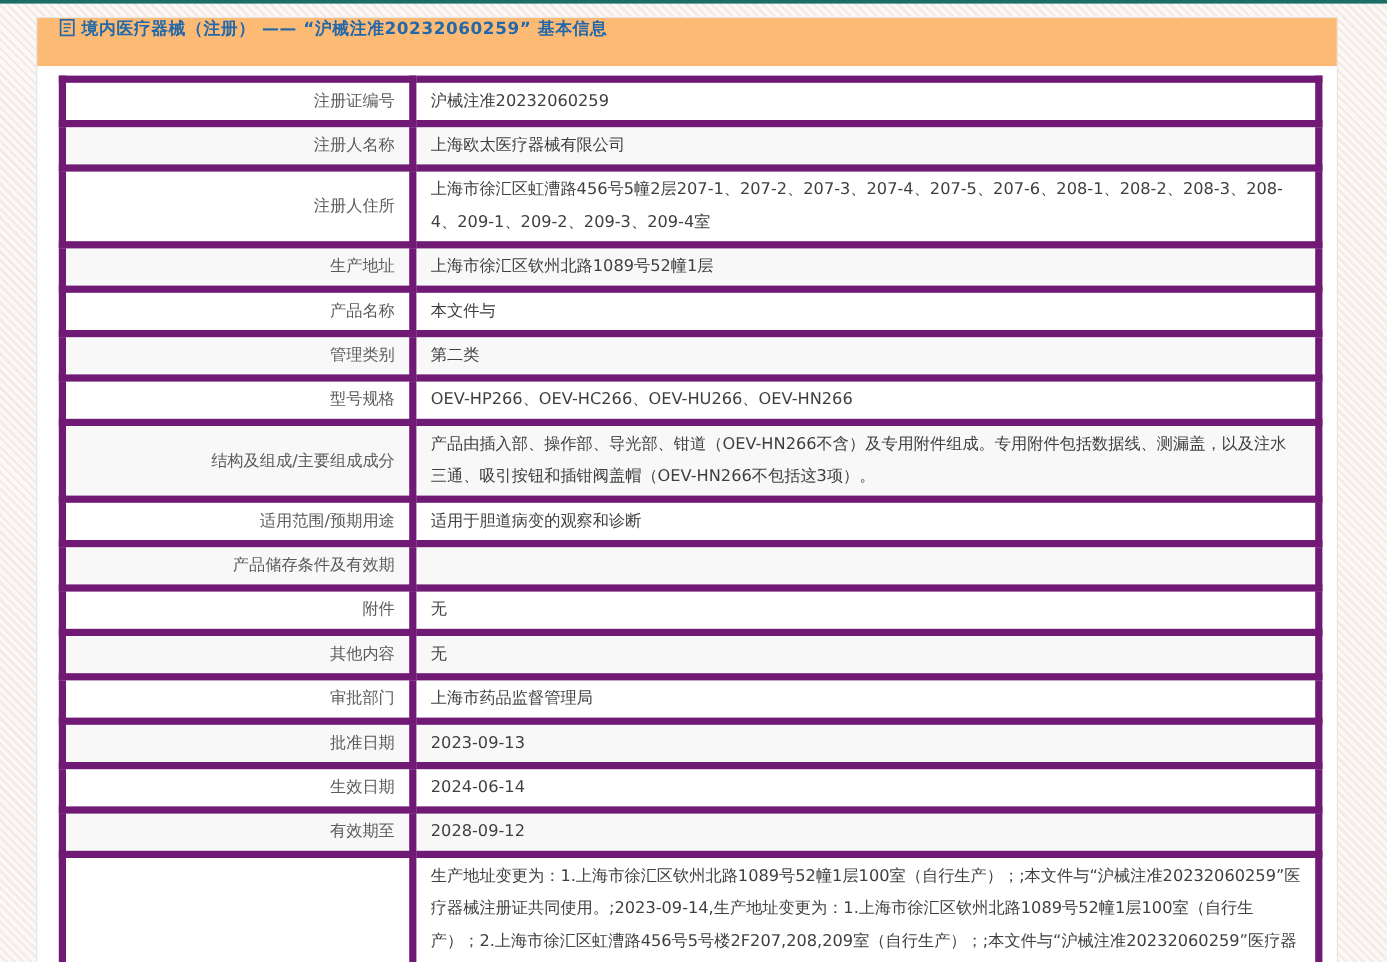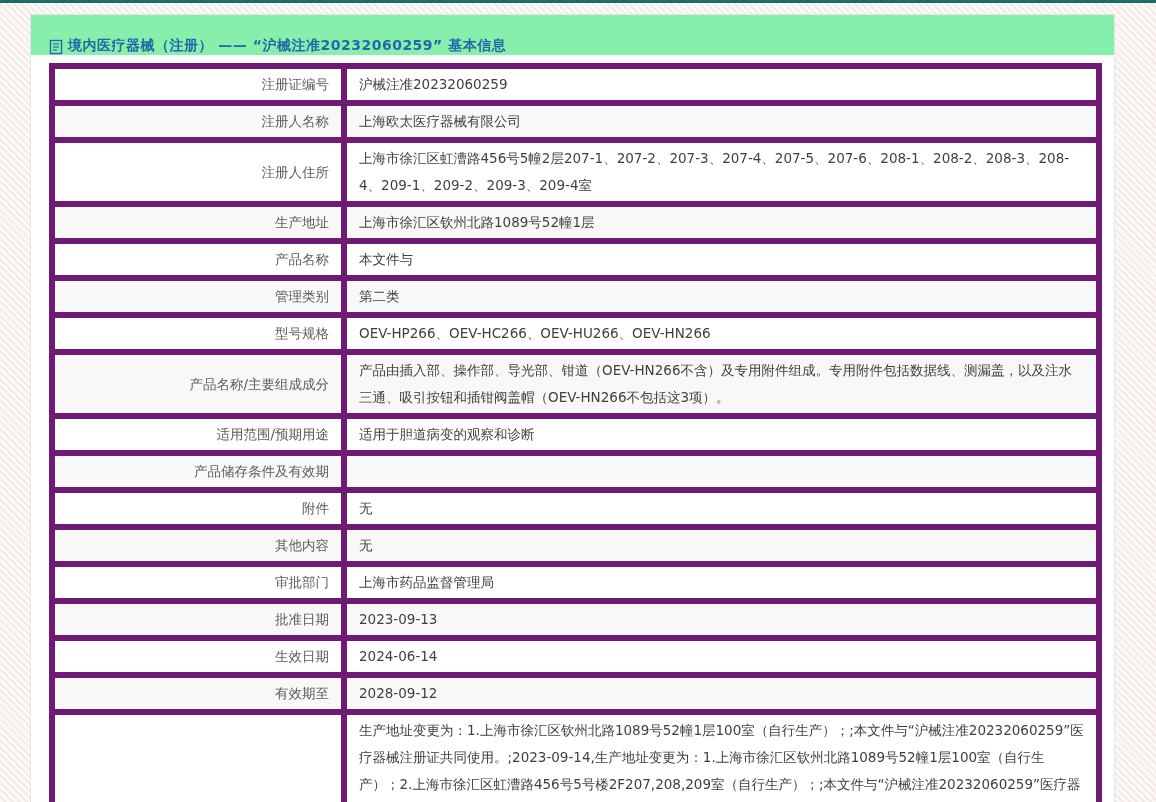"境内医疗器械（注册） —— “沪械注准20232060259” 基本信息" .header-strip { align-items: flex-end -> flex-start; background: #86efac -> #fdba74 }
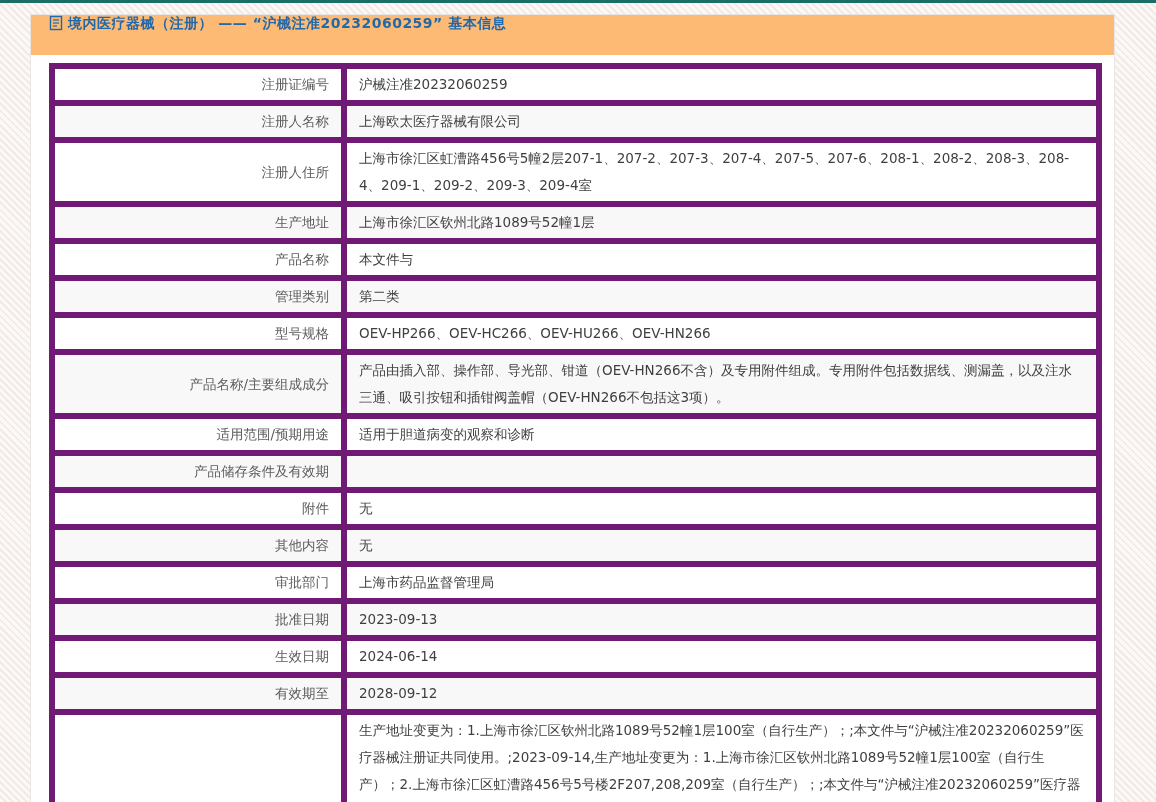"产品名称/主要组成成分" th { text: 产品名称/ -> 结构及组成/ }
